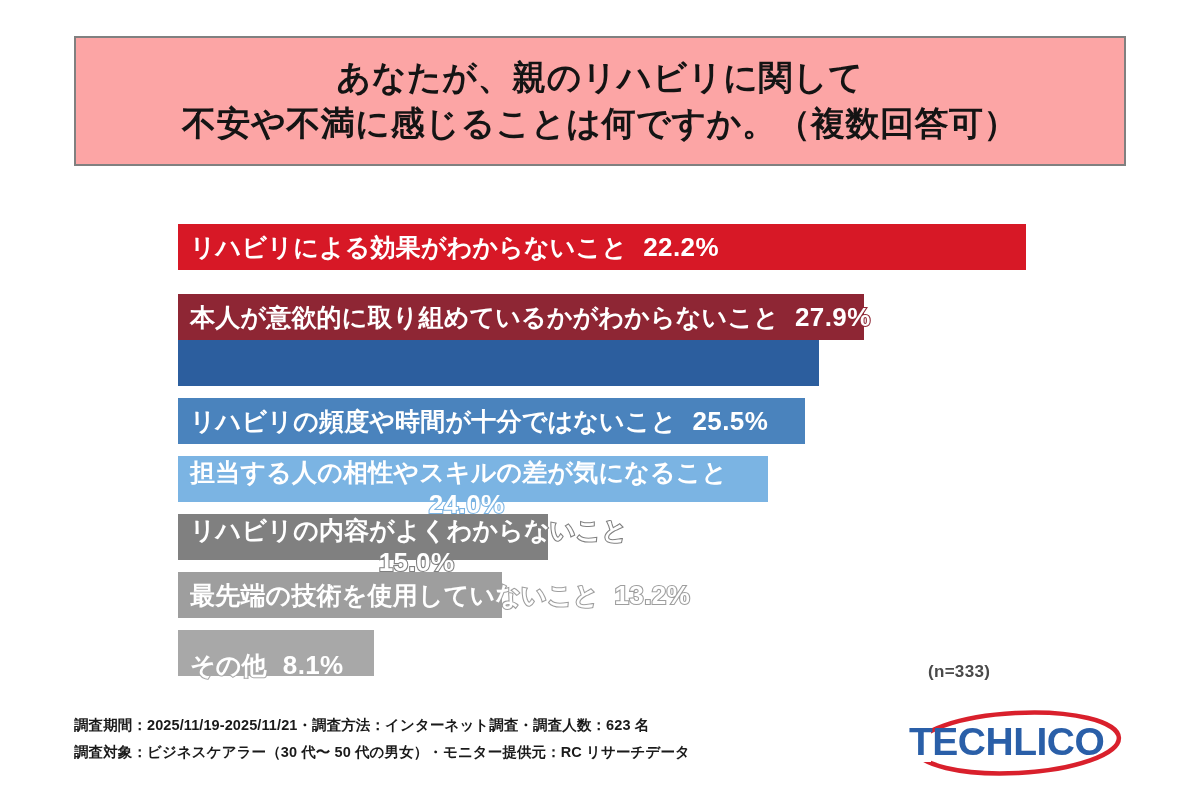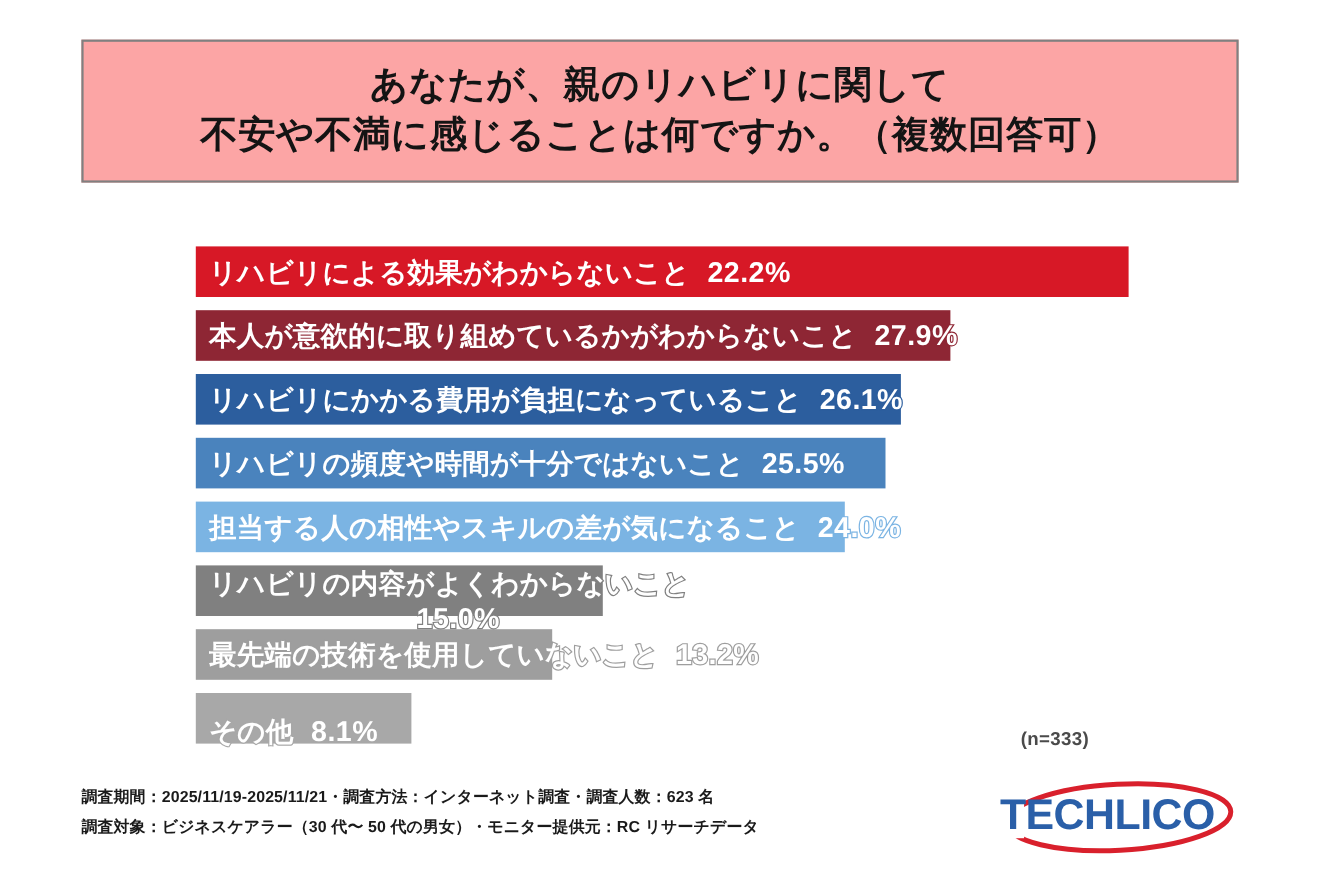"本人が意欲的に取り組めているかがわからないこと" div.bar-row { top: 64px -> 76px }
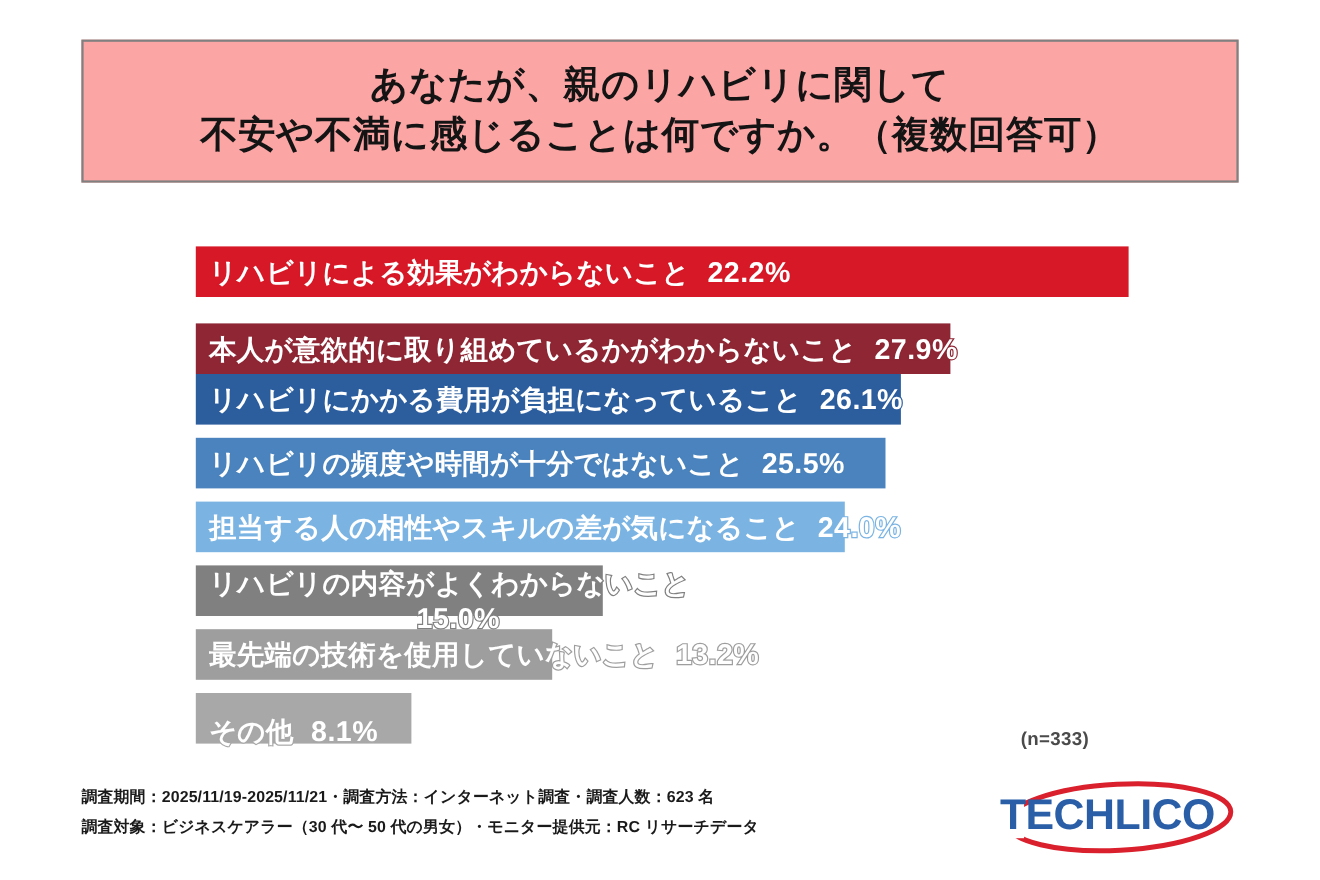"リハビリにかかる費用が負担になっていること" div.bar-text { html: <div> <span>リハビリにかかる費用が負担になっていること</span> <span>26.1%</span> </div> -> none }
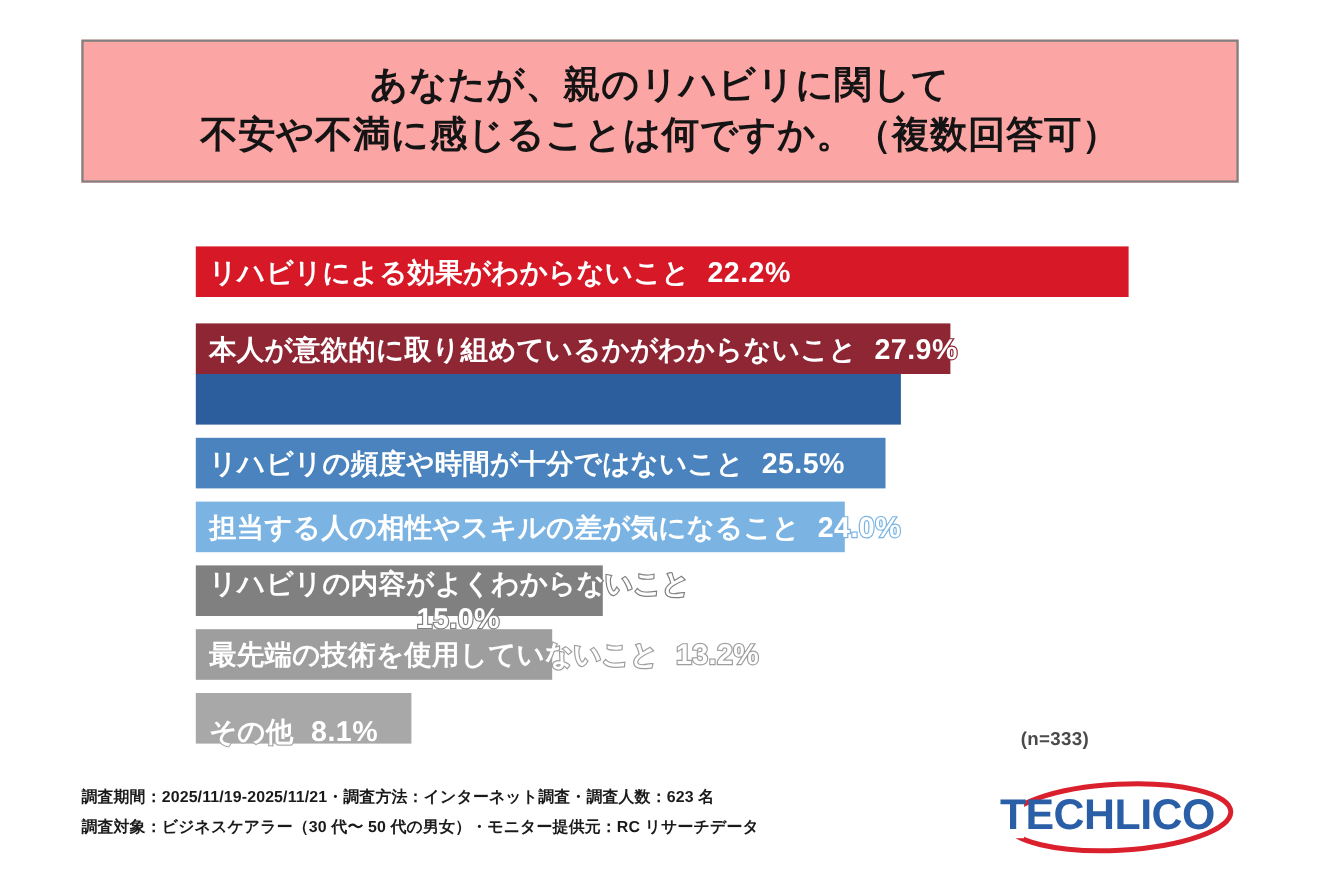"担当する人の相性やスキルの差が気になること" .ol-lblue { flex-direction: none -> column }
